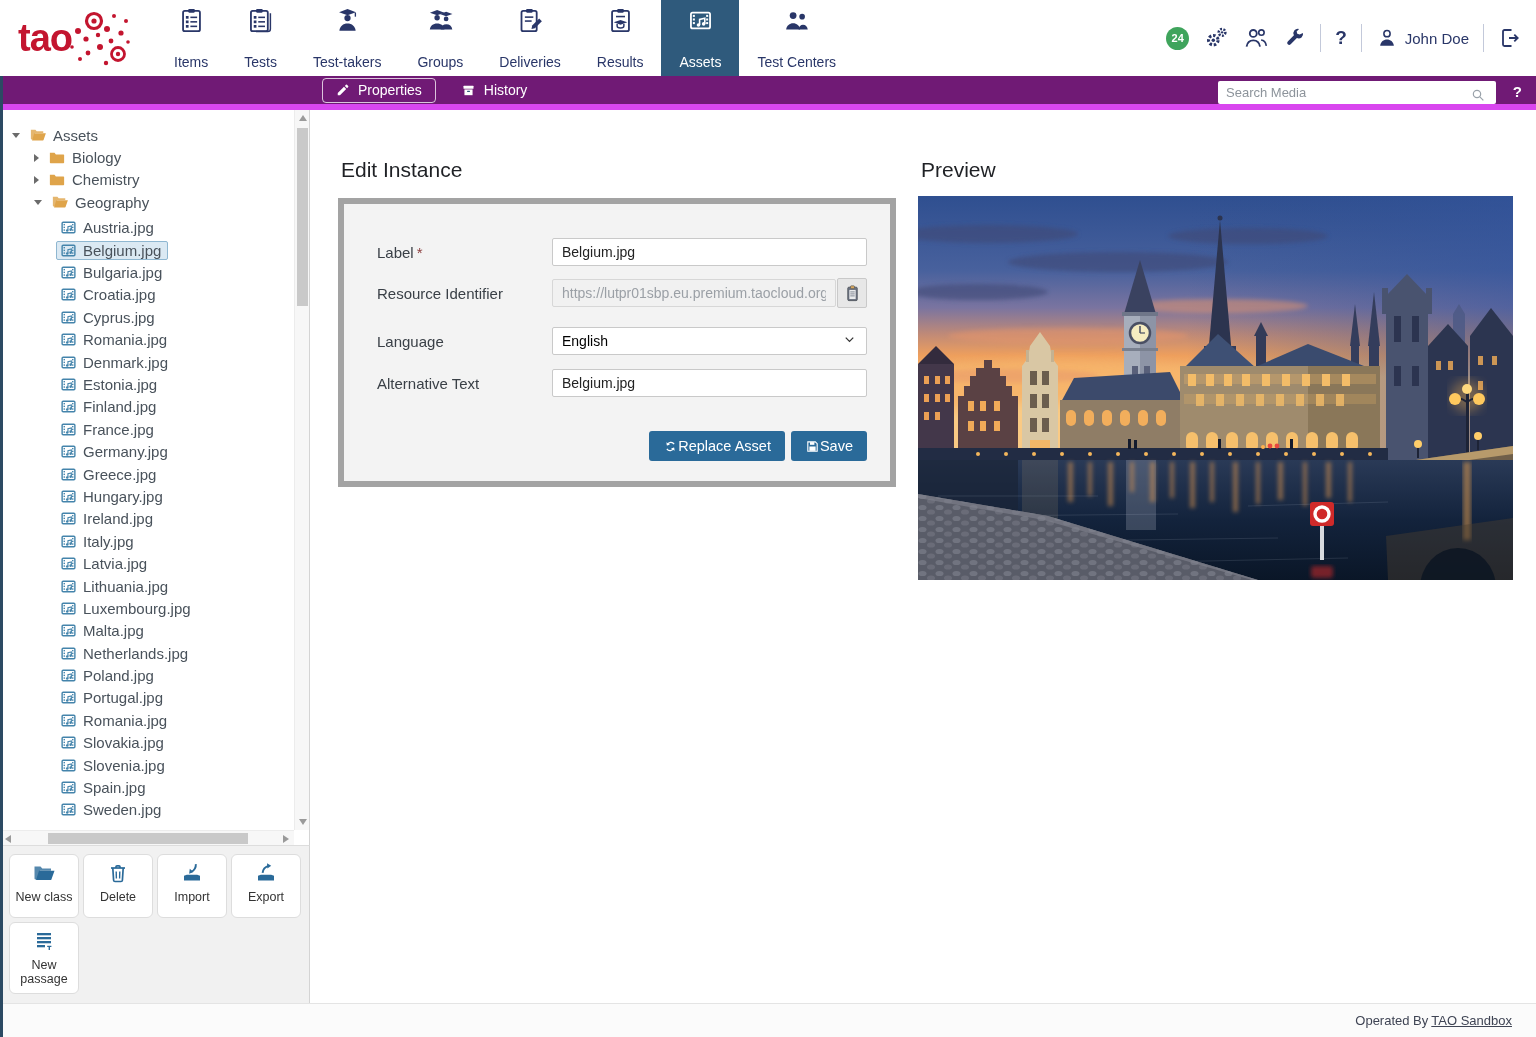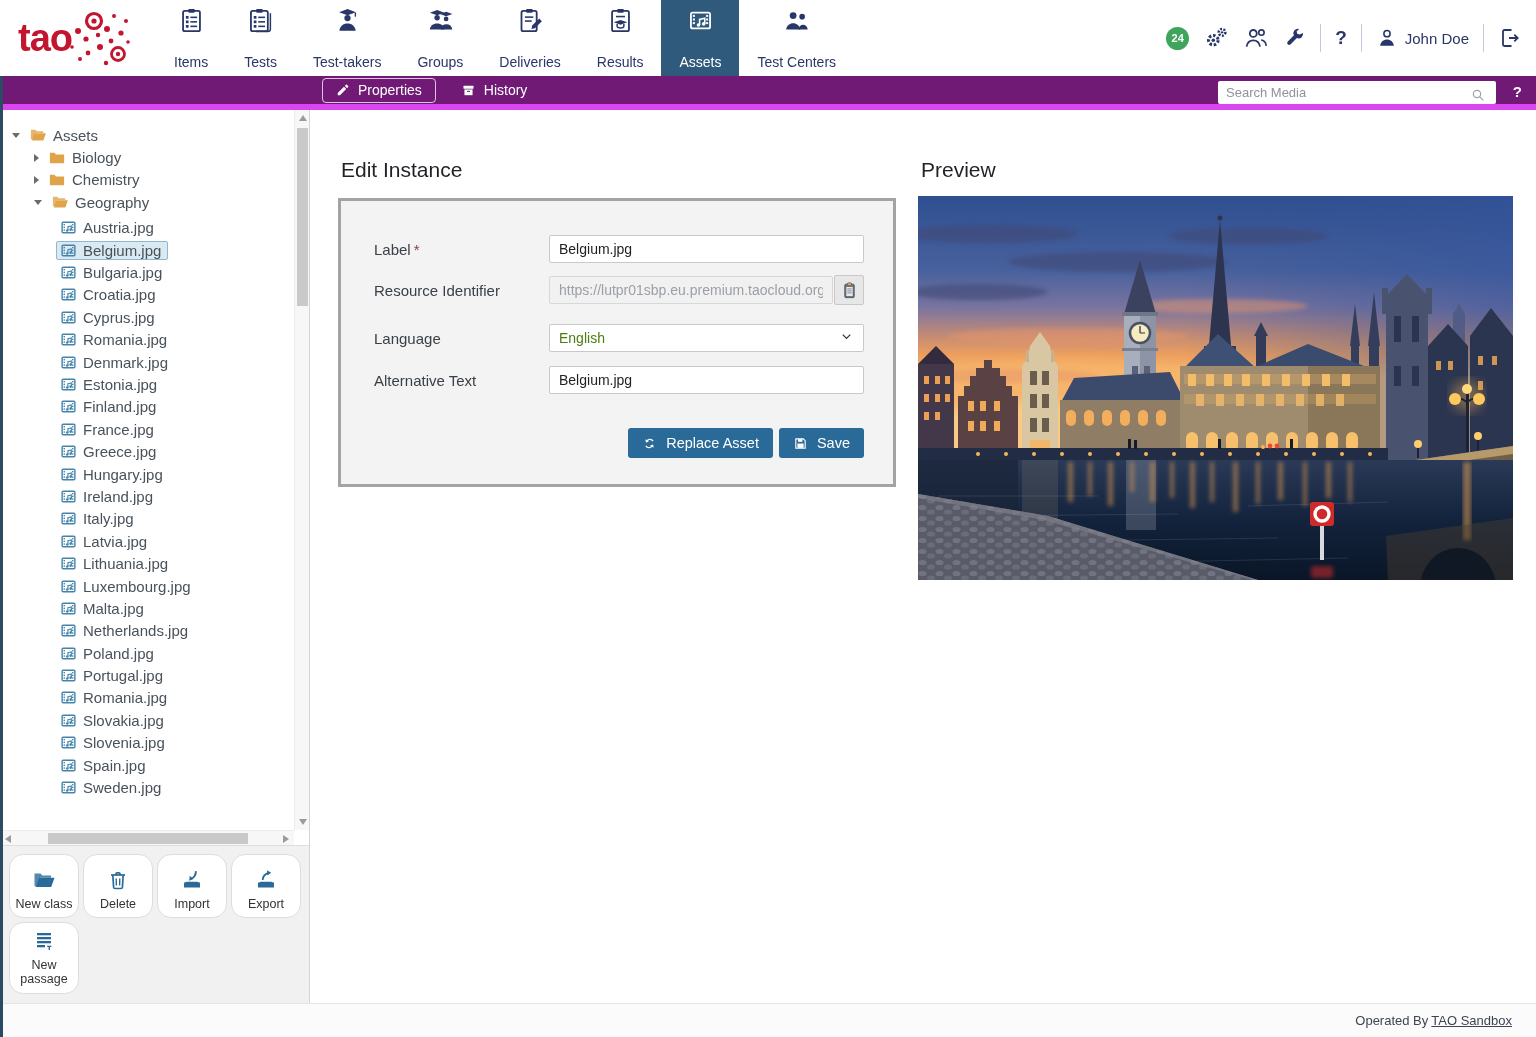"Label *" .card { border: 3px solid #a3a3a3 -> 6px solid #a3a3a3 }
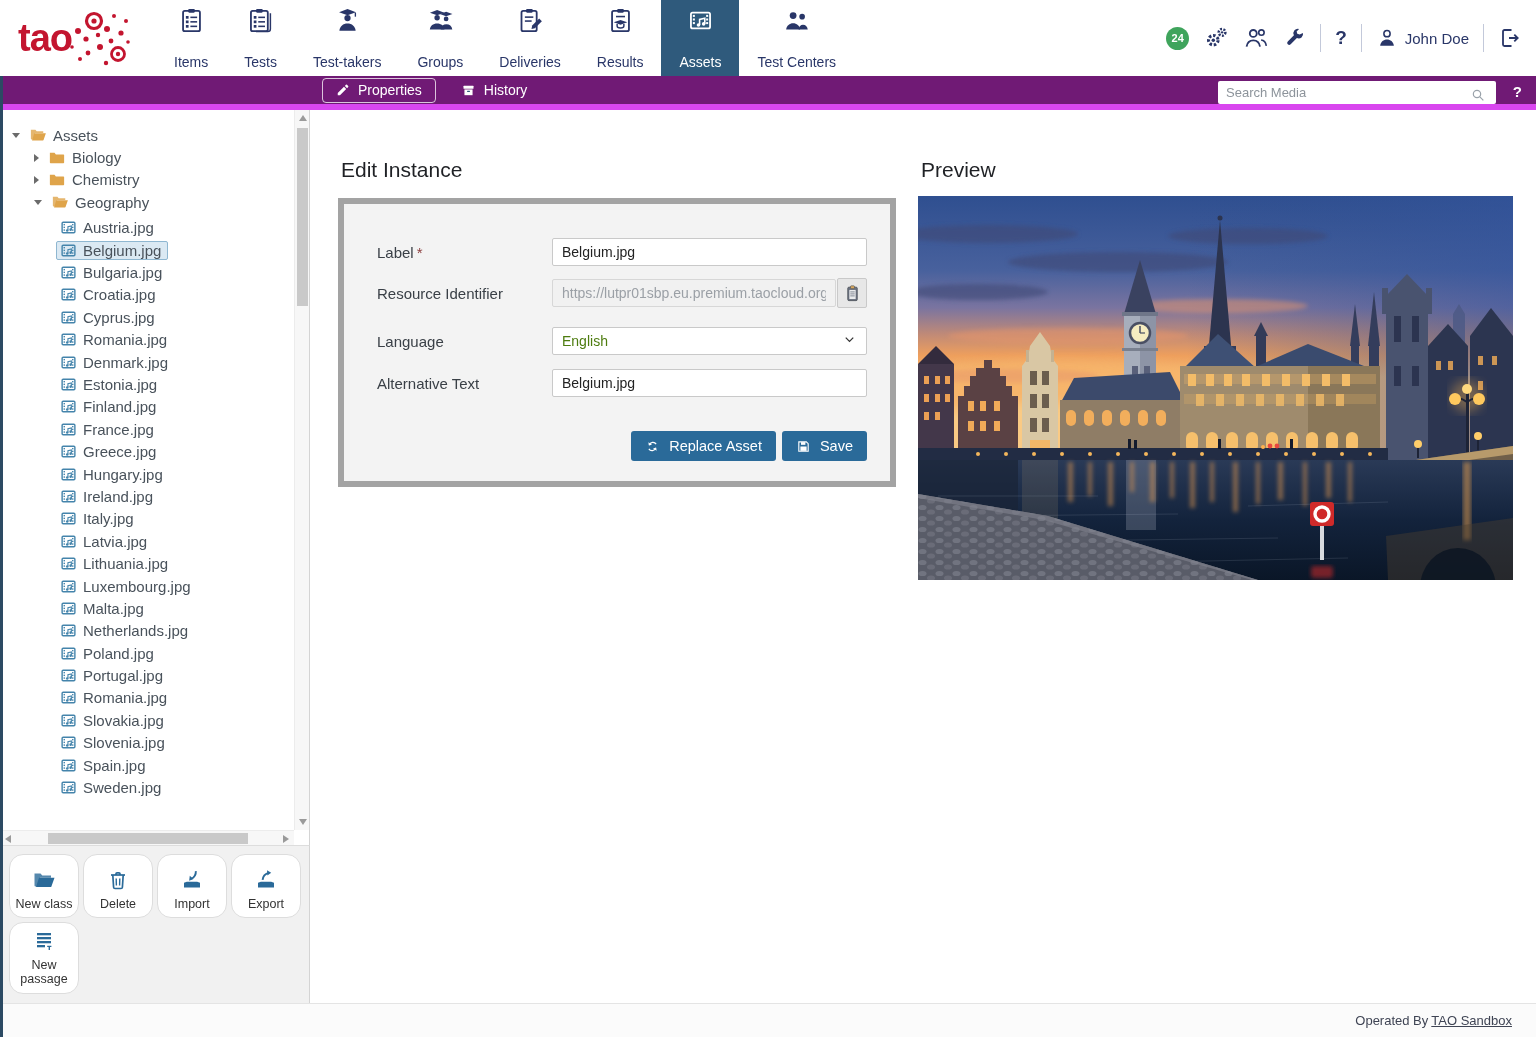"English" .select { color: #4d7c0f -> #000000 }
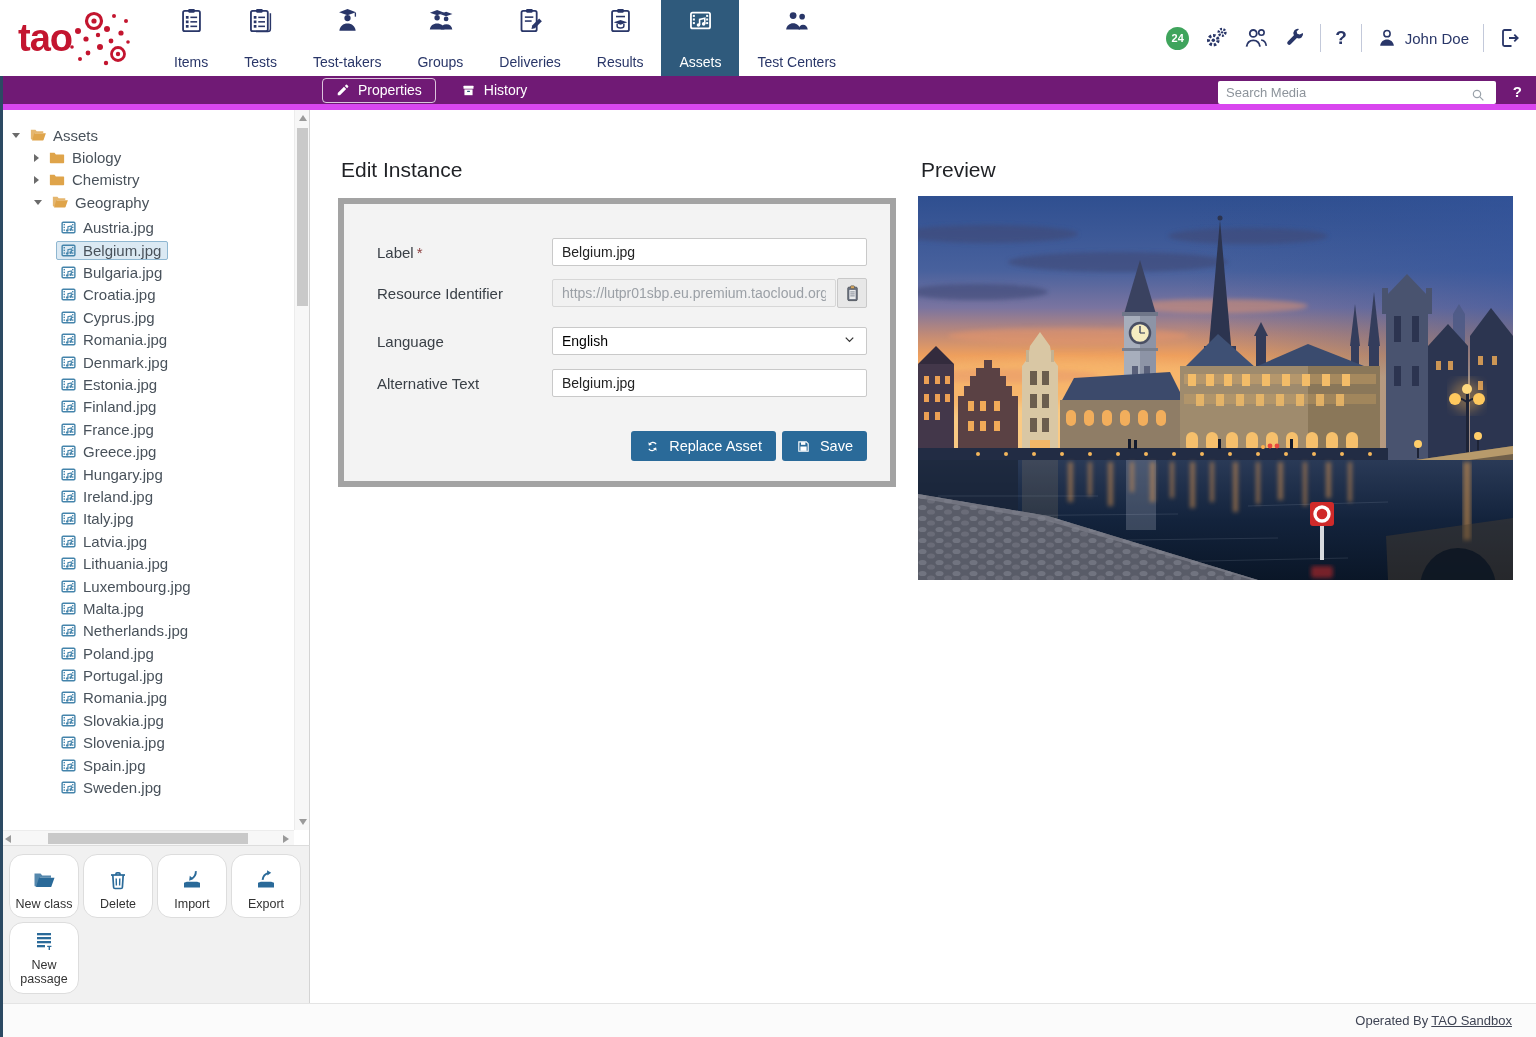"Germany.jpg" div.tree-row { html: none -> <div> <span> <svg> <rect></rect> <rect></rect> <rect></rect> <rect></rect> <rect></rect> <rect></rect> <rect></rect> <path></path> <circle></circle> <circle></circle> </svg> <span>Germany.jpg</span> </span> </div> }
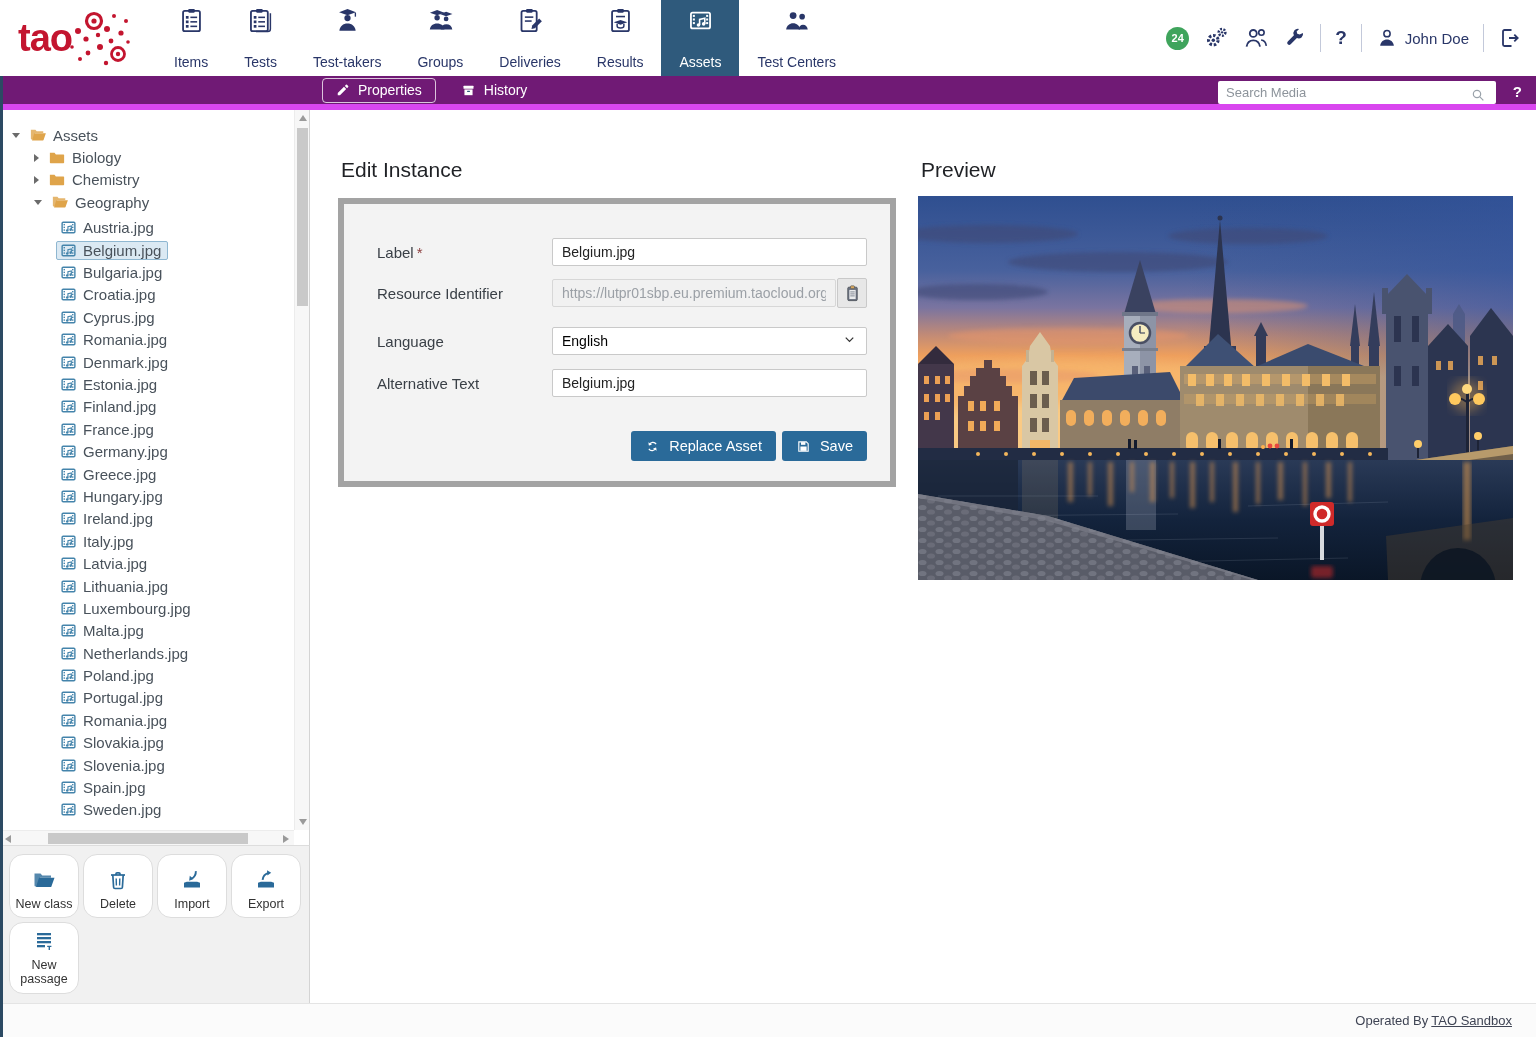"Replace Asset" .btn-primary { gap: 9px -> none }
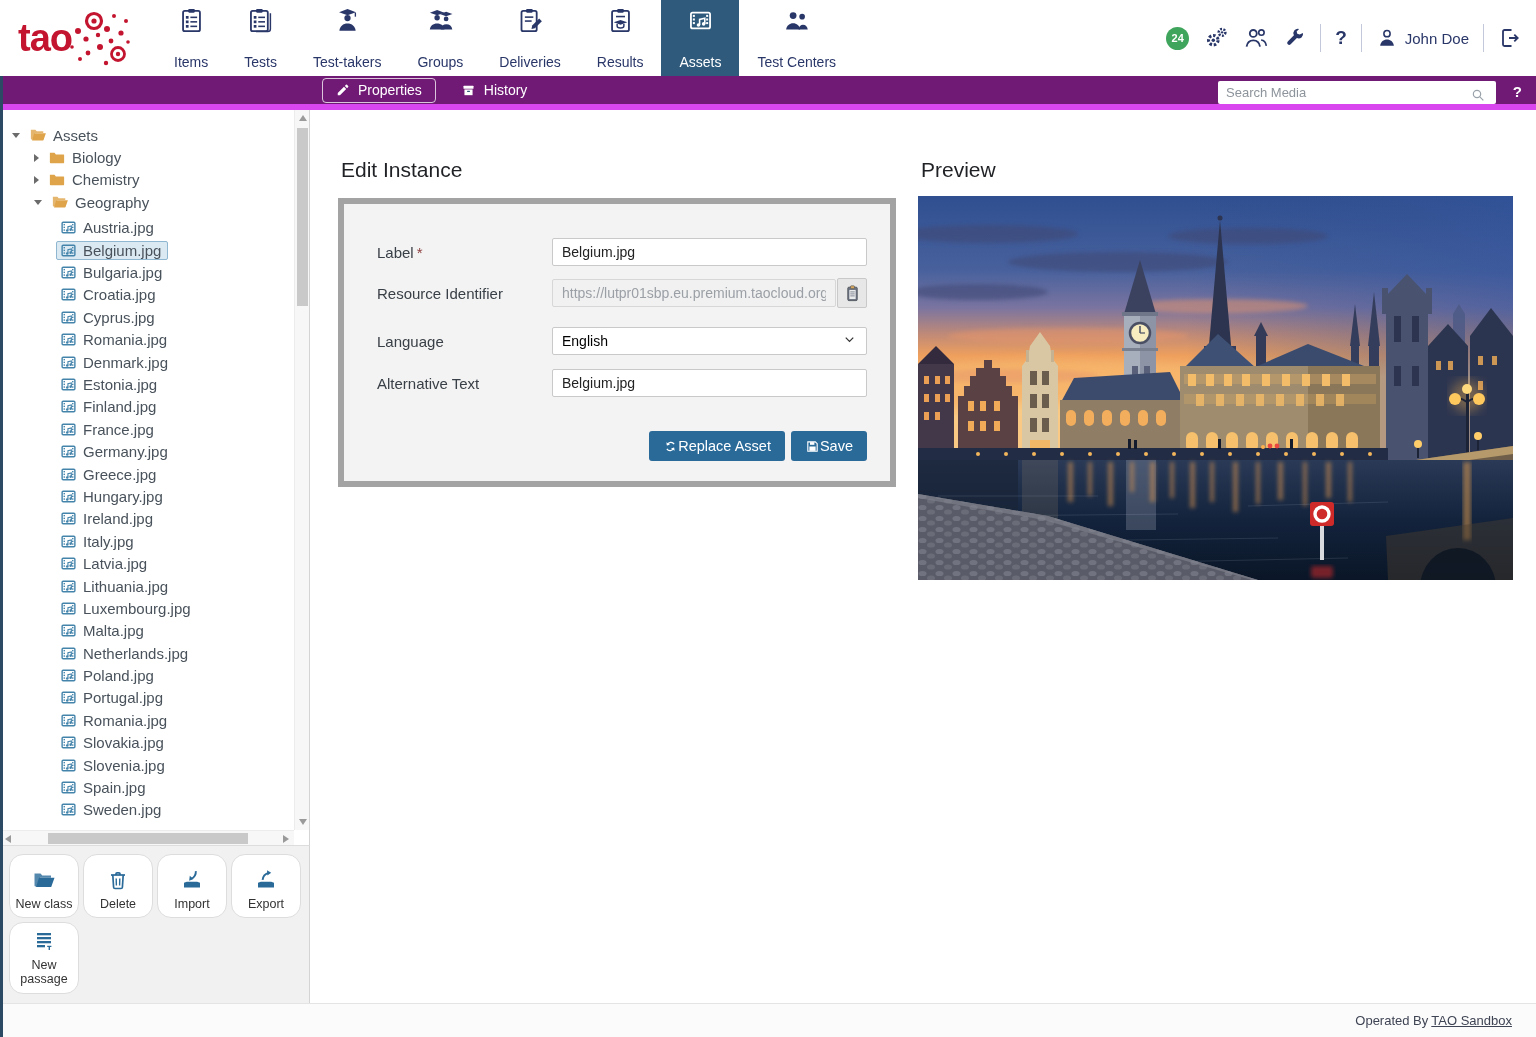"New class" .dock-btn { border-radius: 14px -> 6px; justify-content: flex-end -> flex-start }
